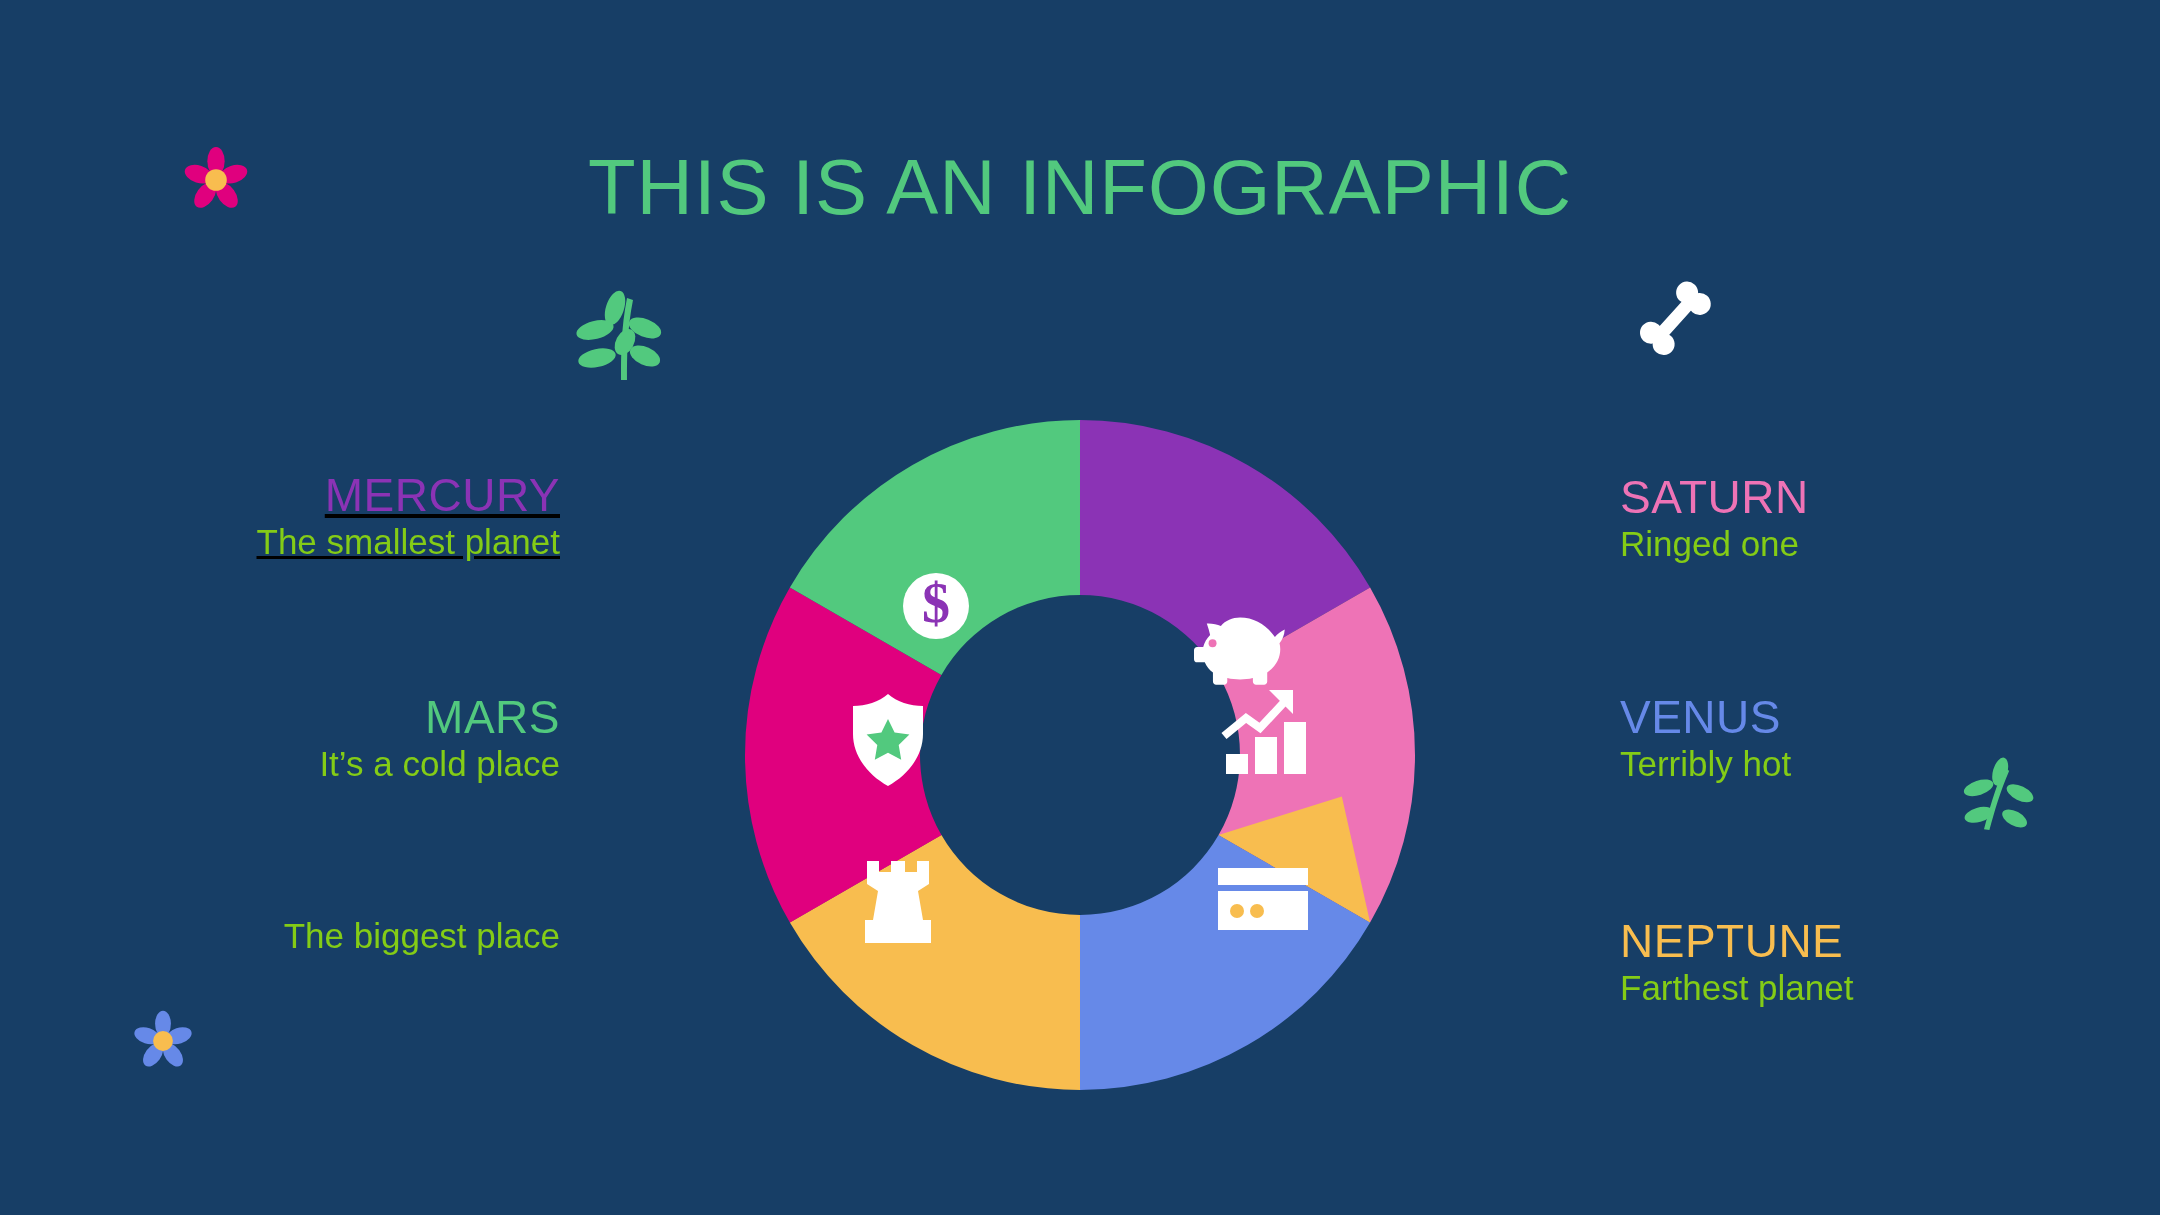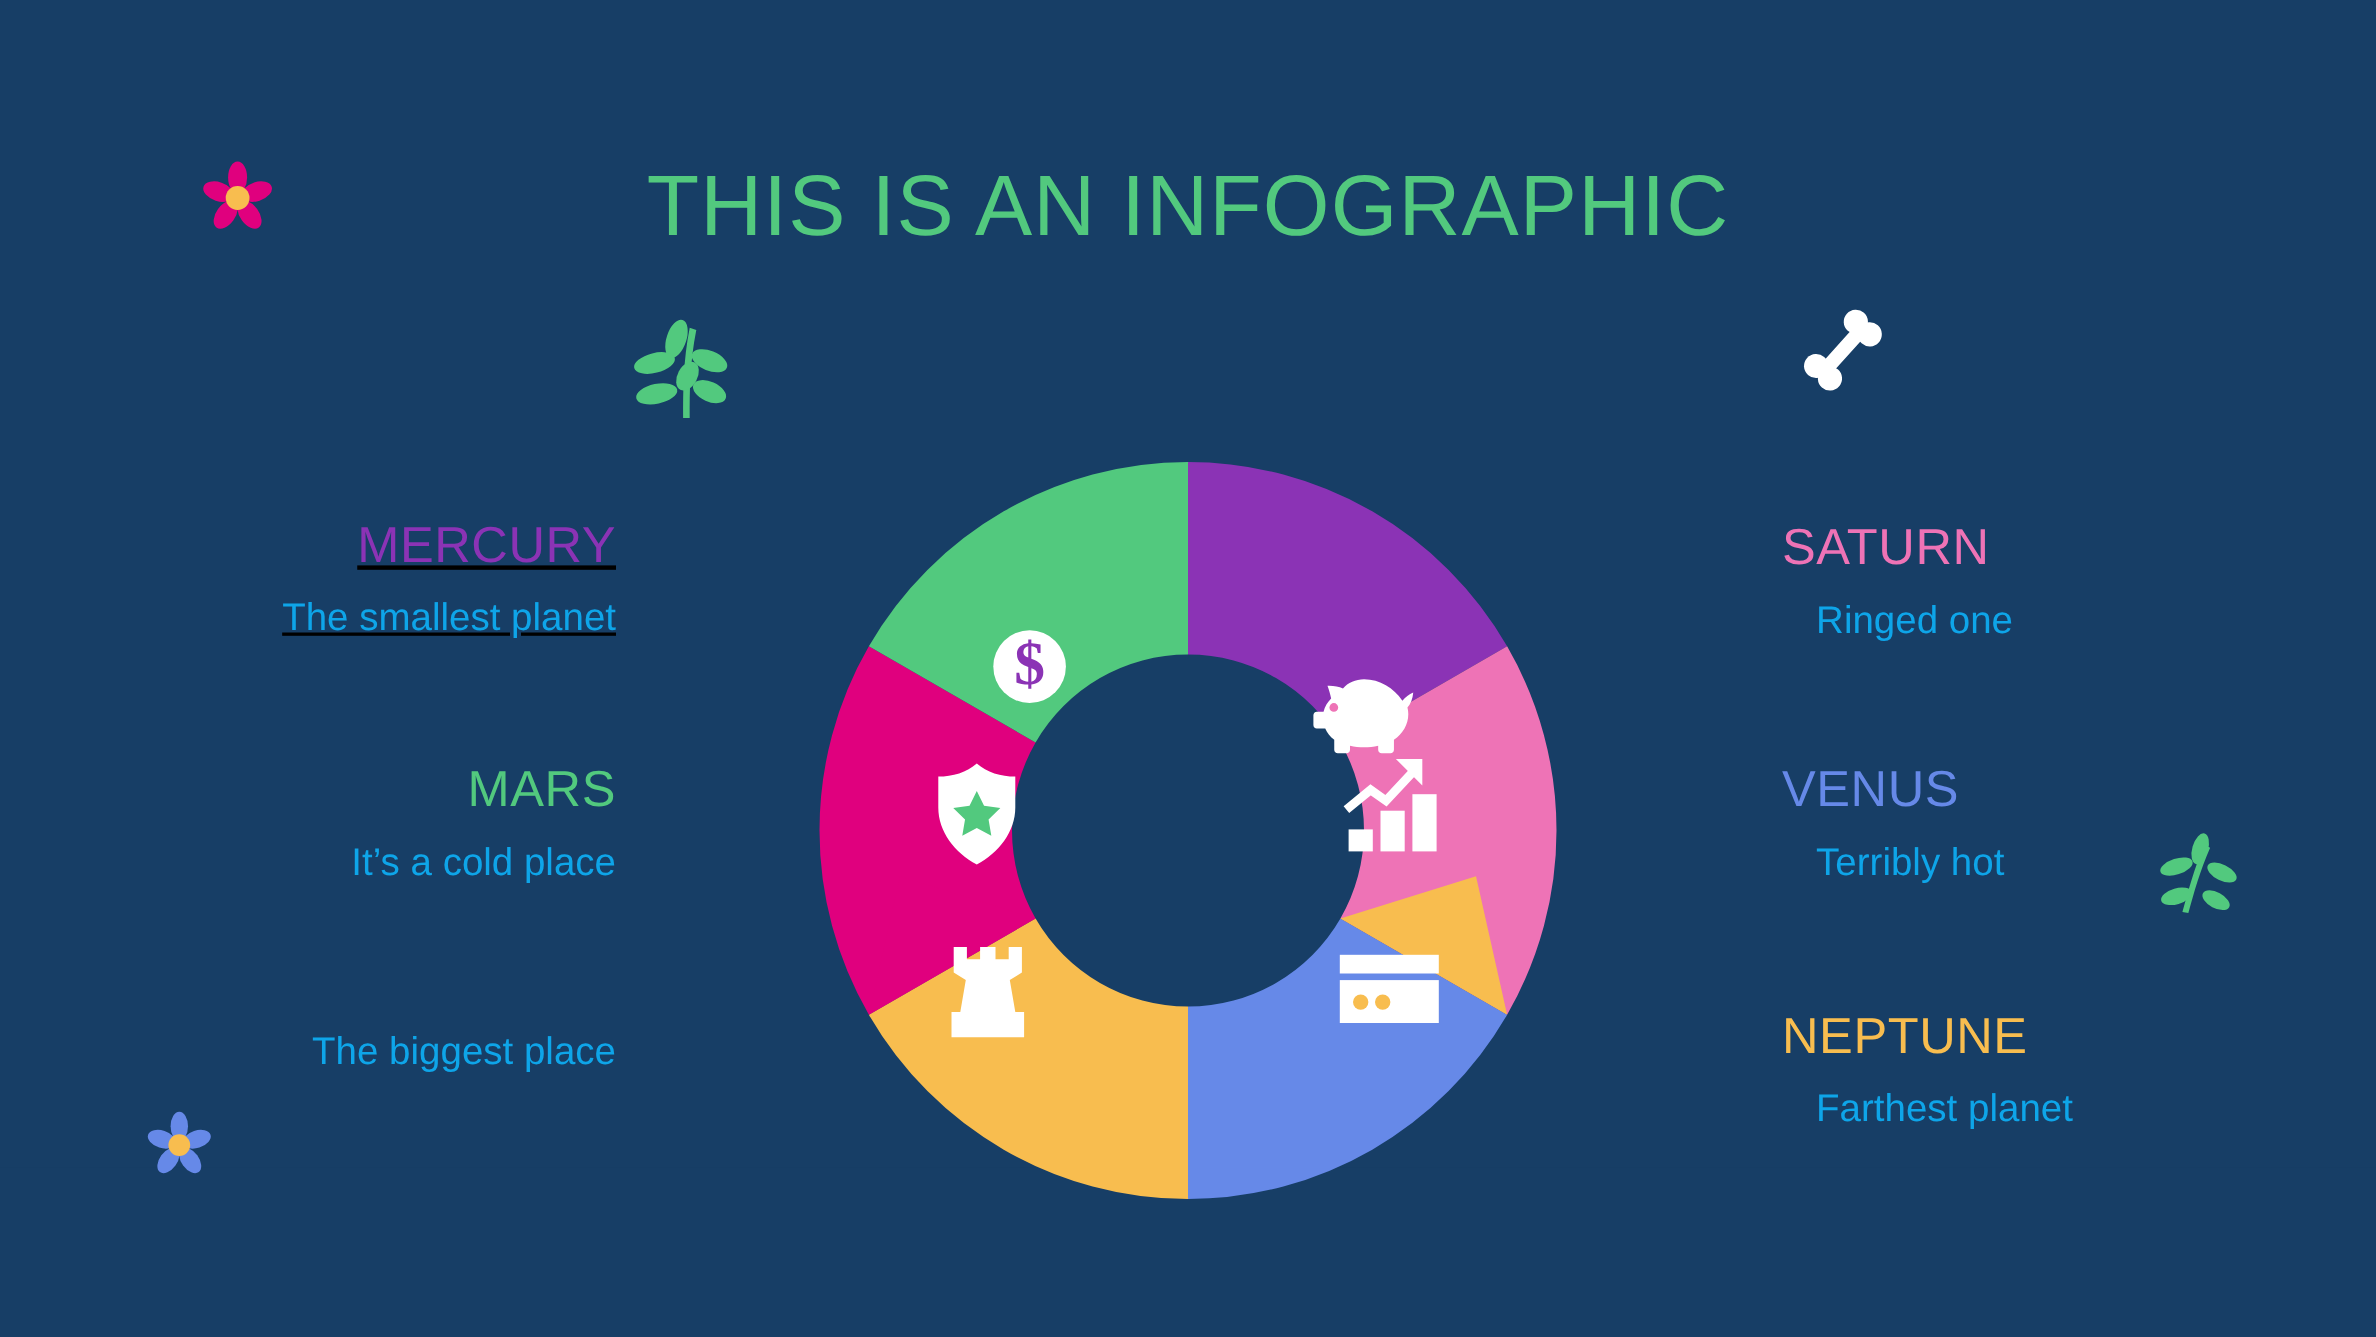"The smallest planet" .planet-desc { color: #0ea5e9 -> #84cc16; margin-top: 20px -> none; padding-left: 31px -> none }
